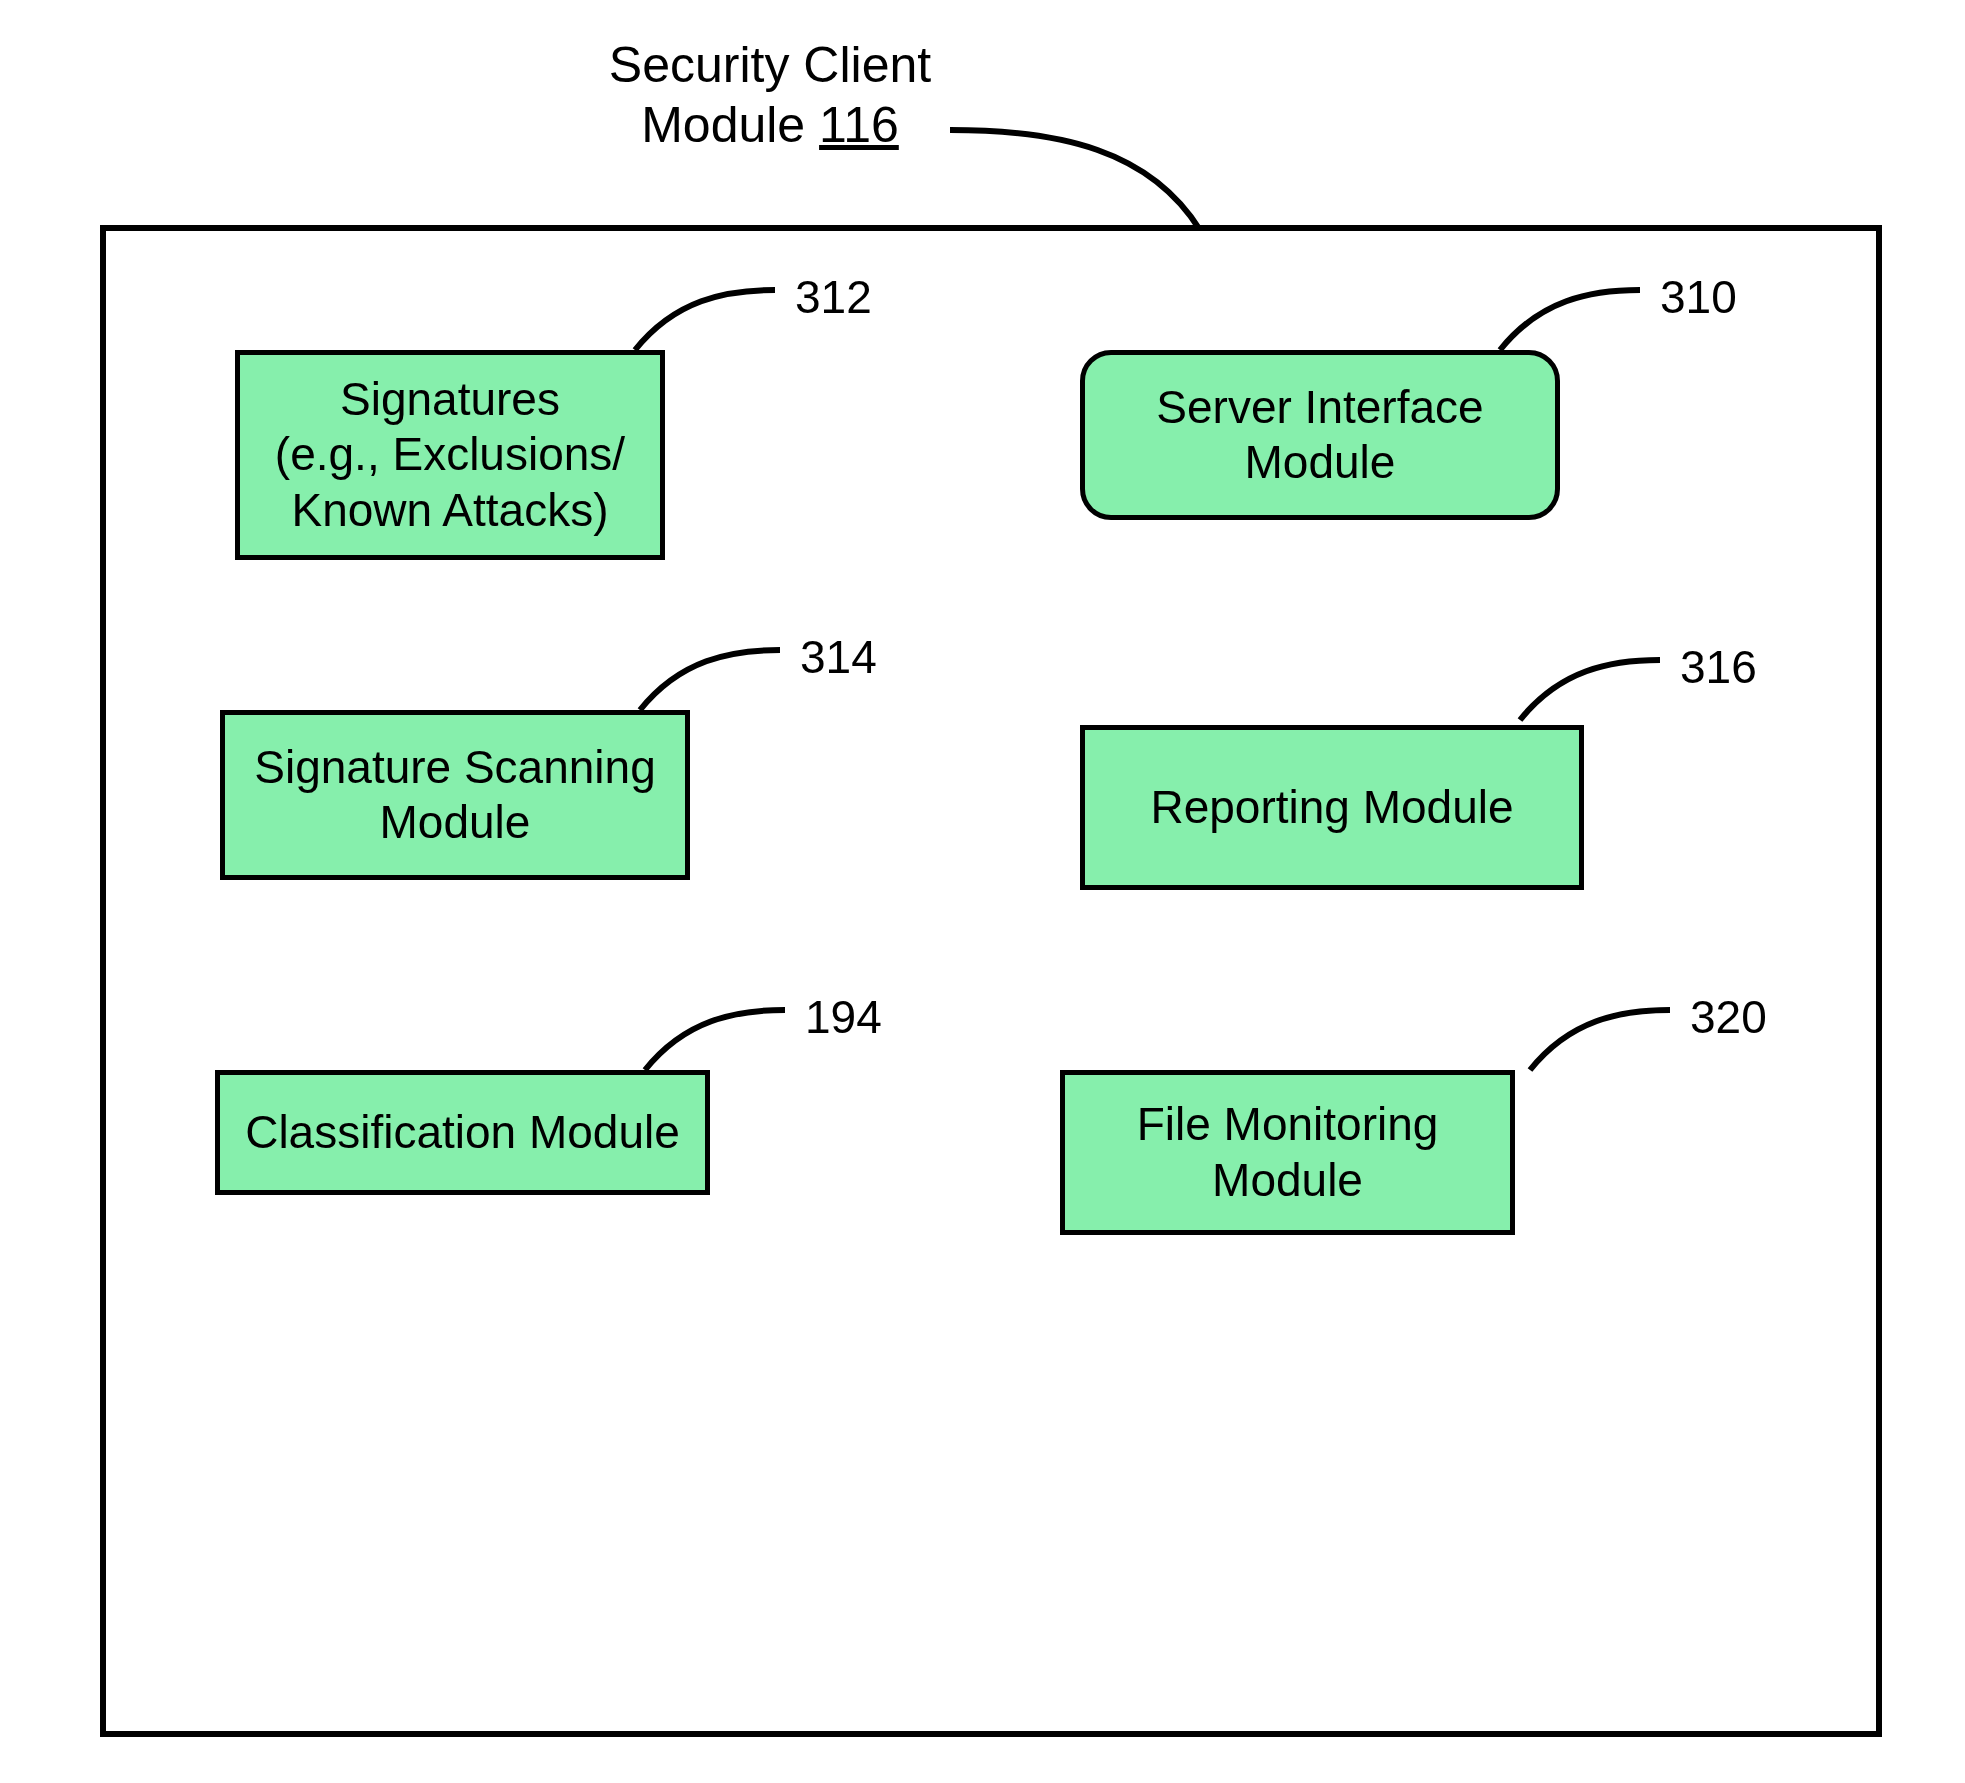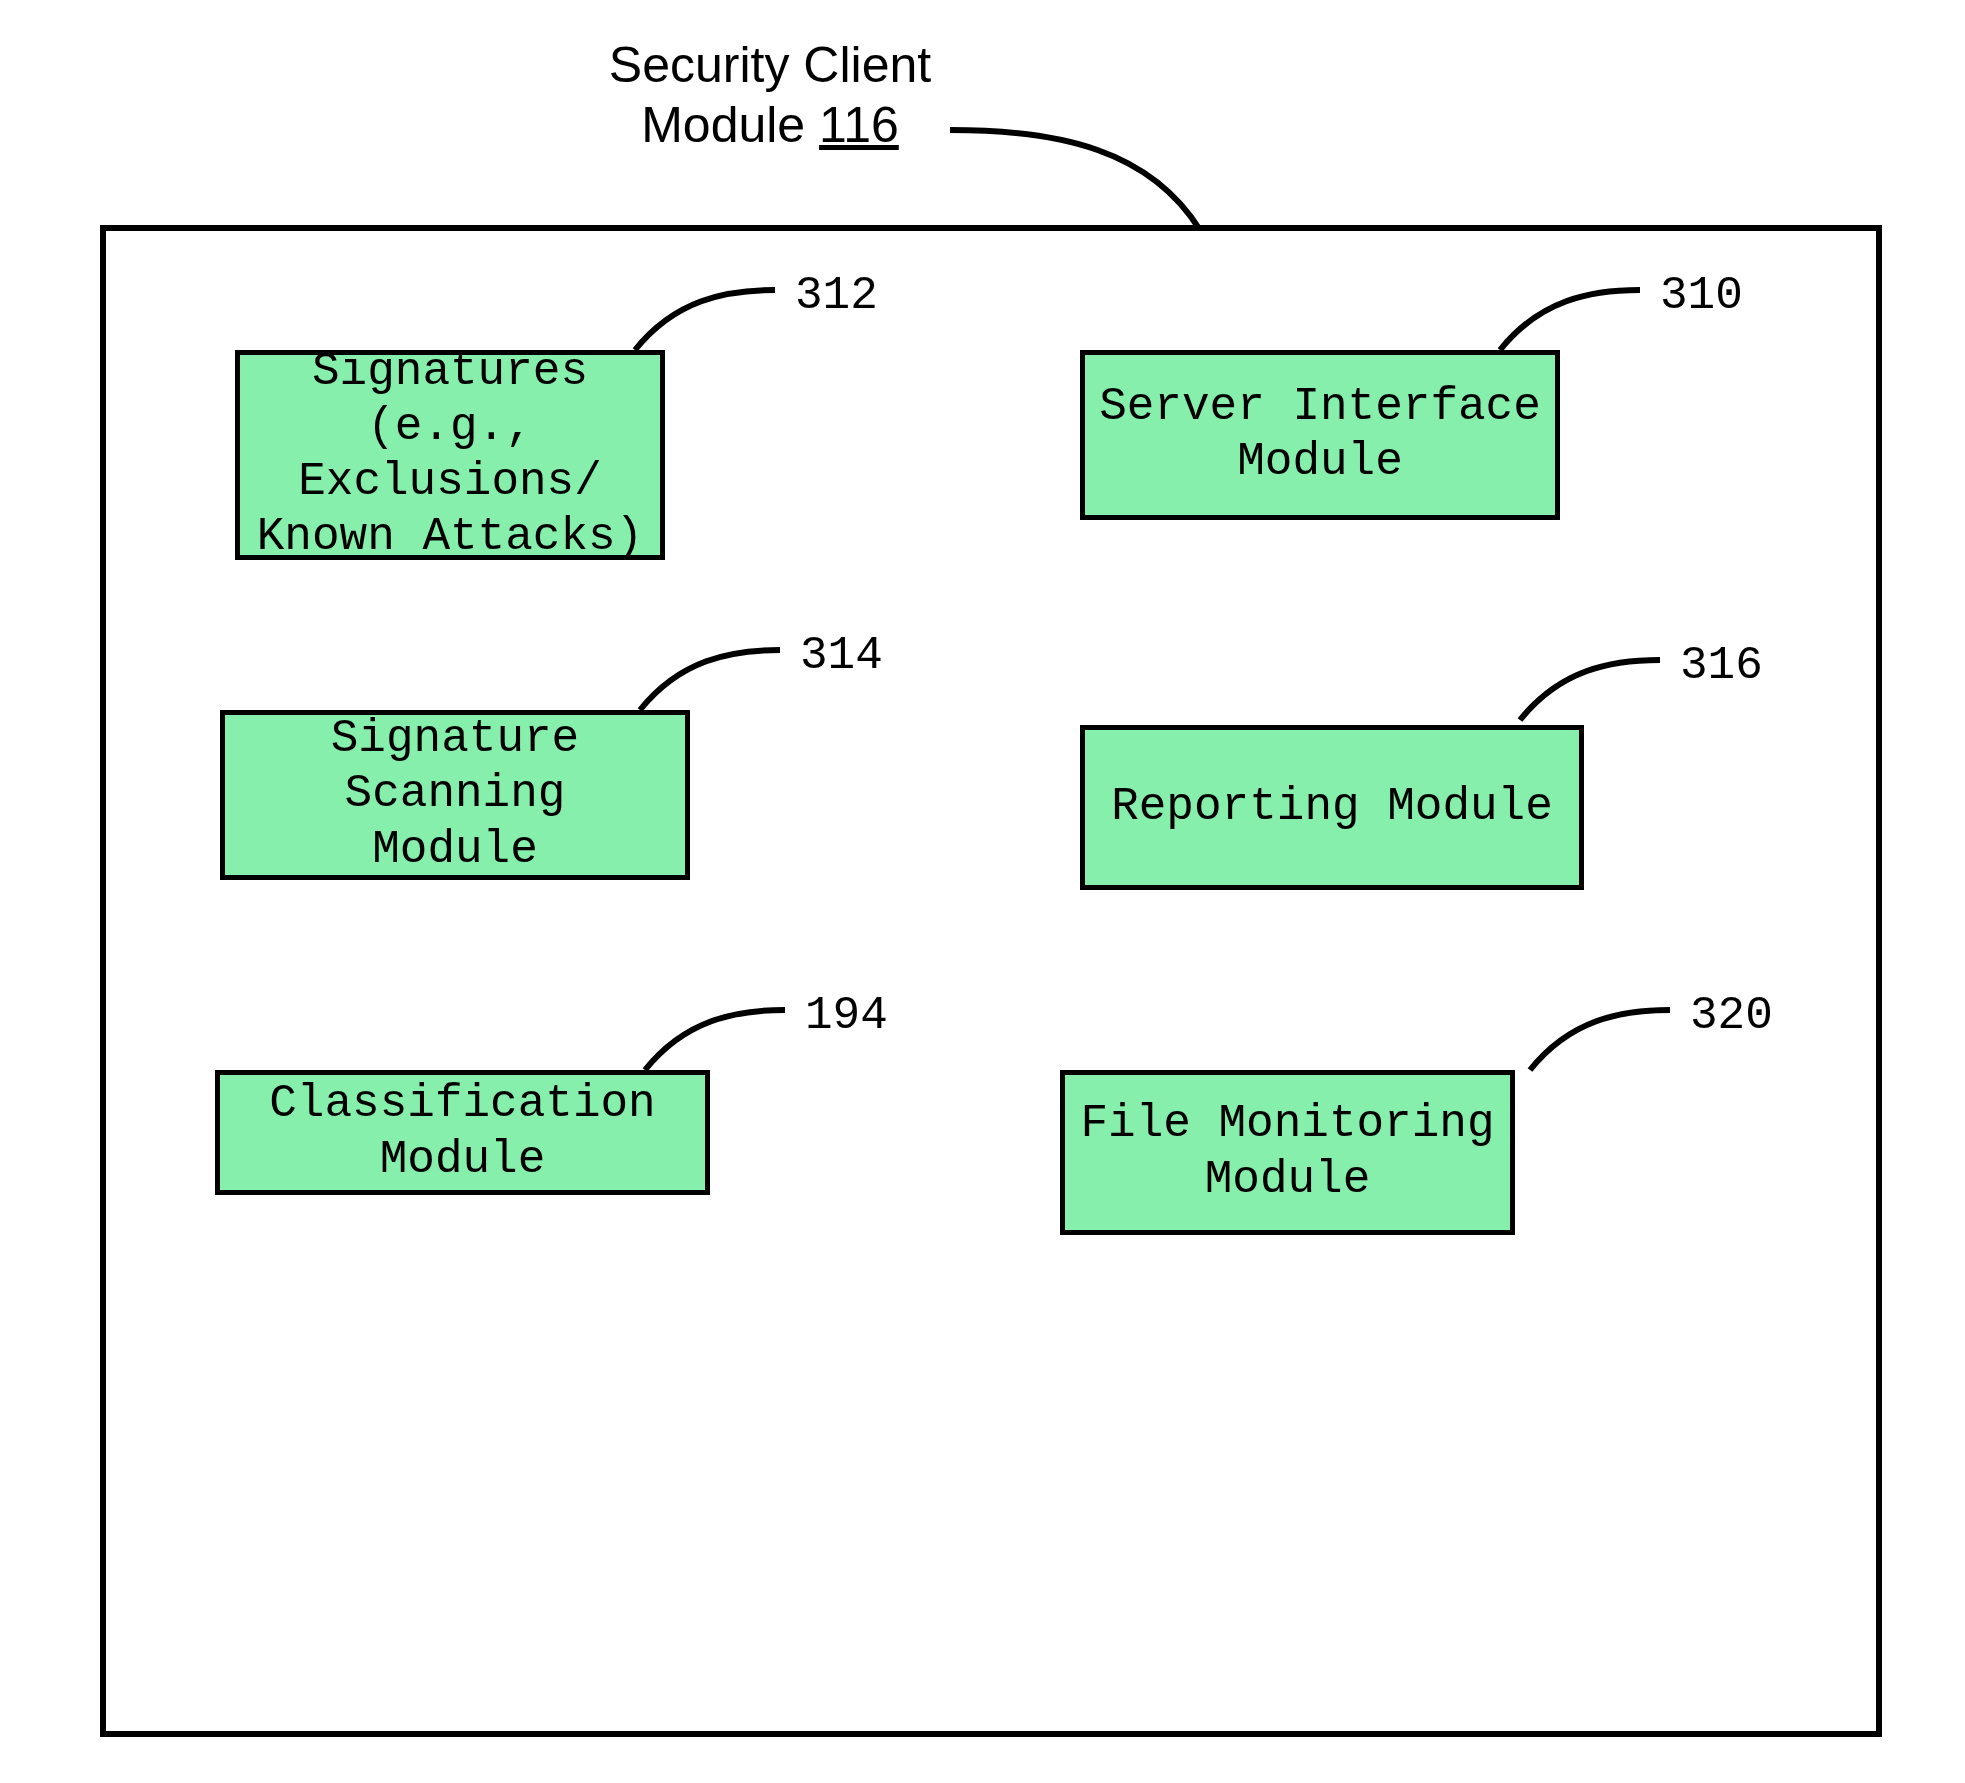"312" .module-wrap { font-family: Liberation Mono, monospace -> none }
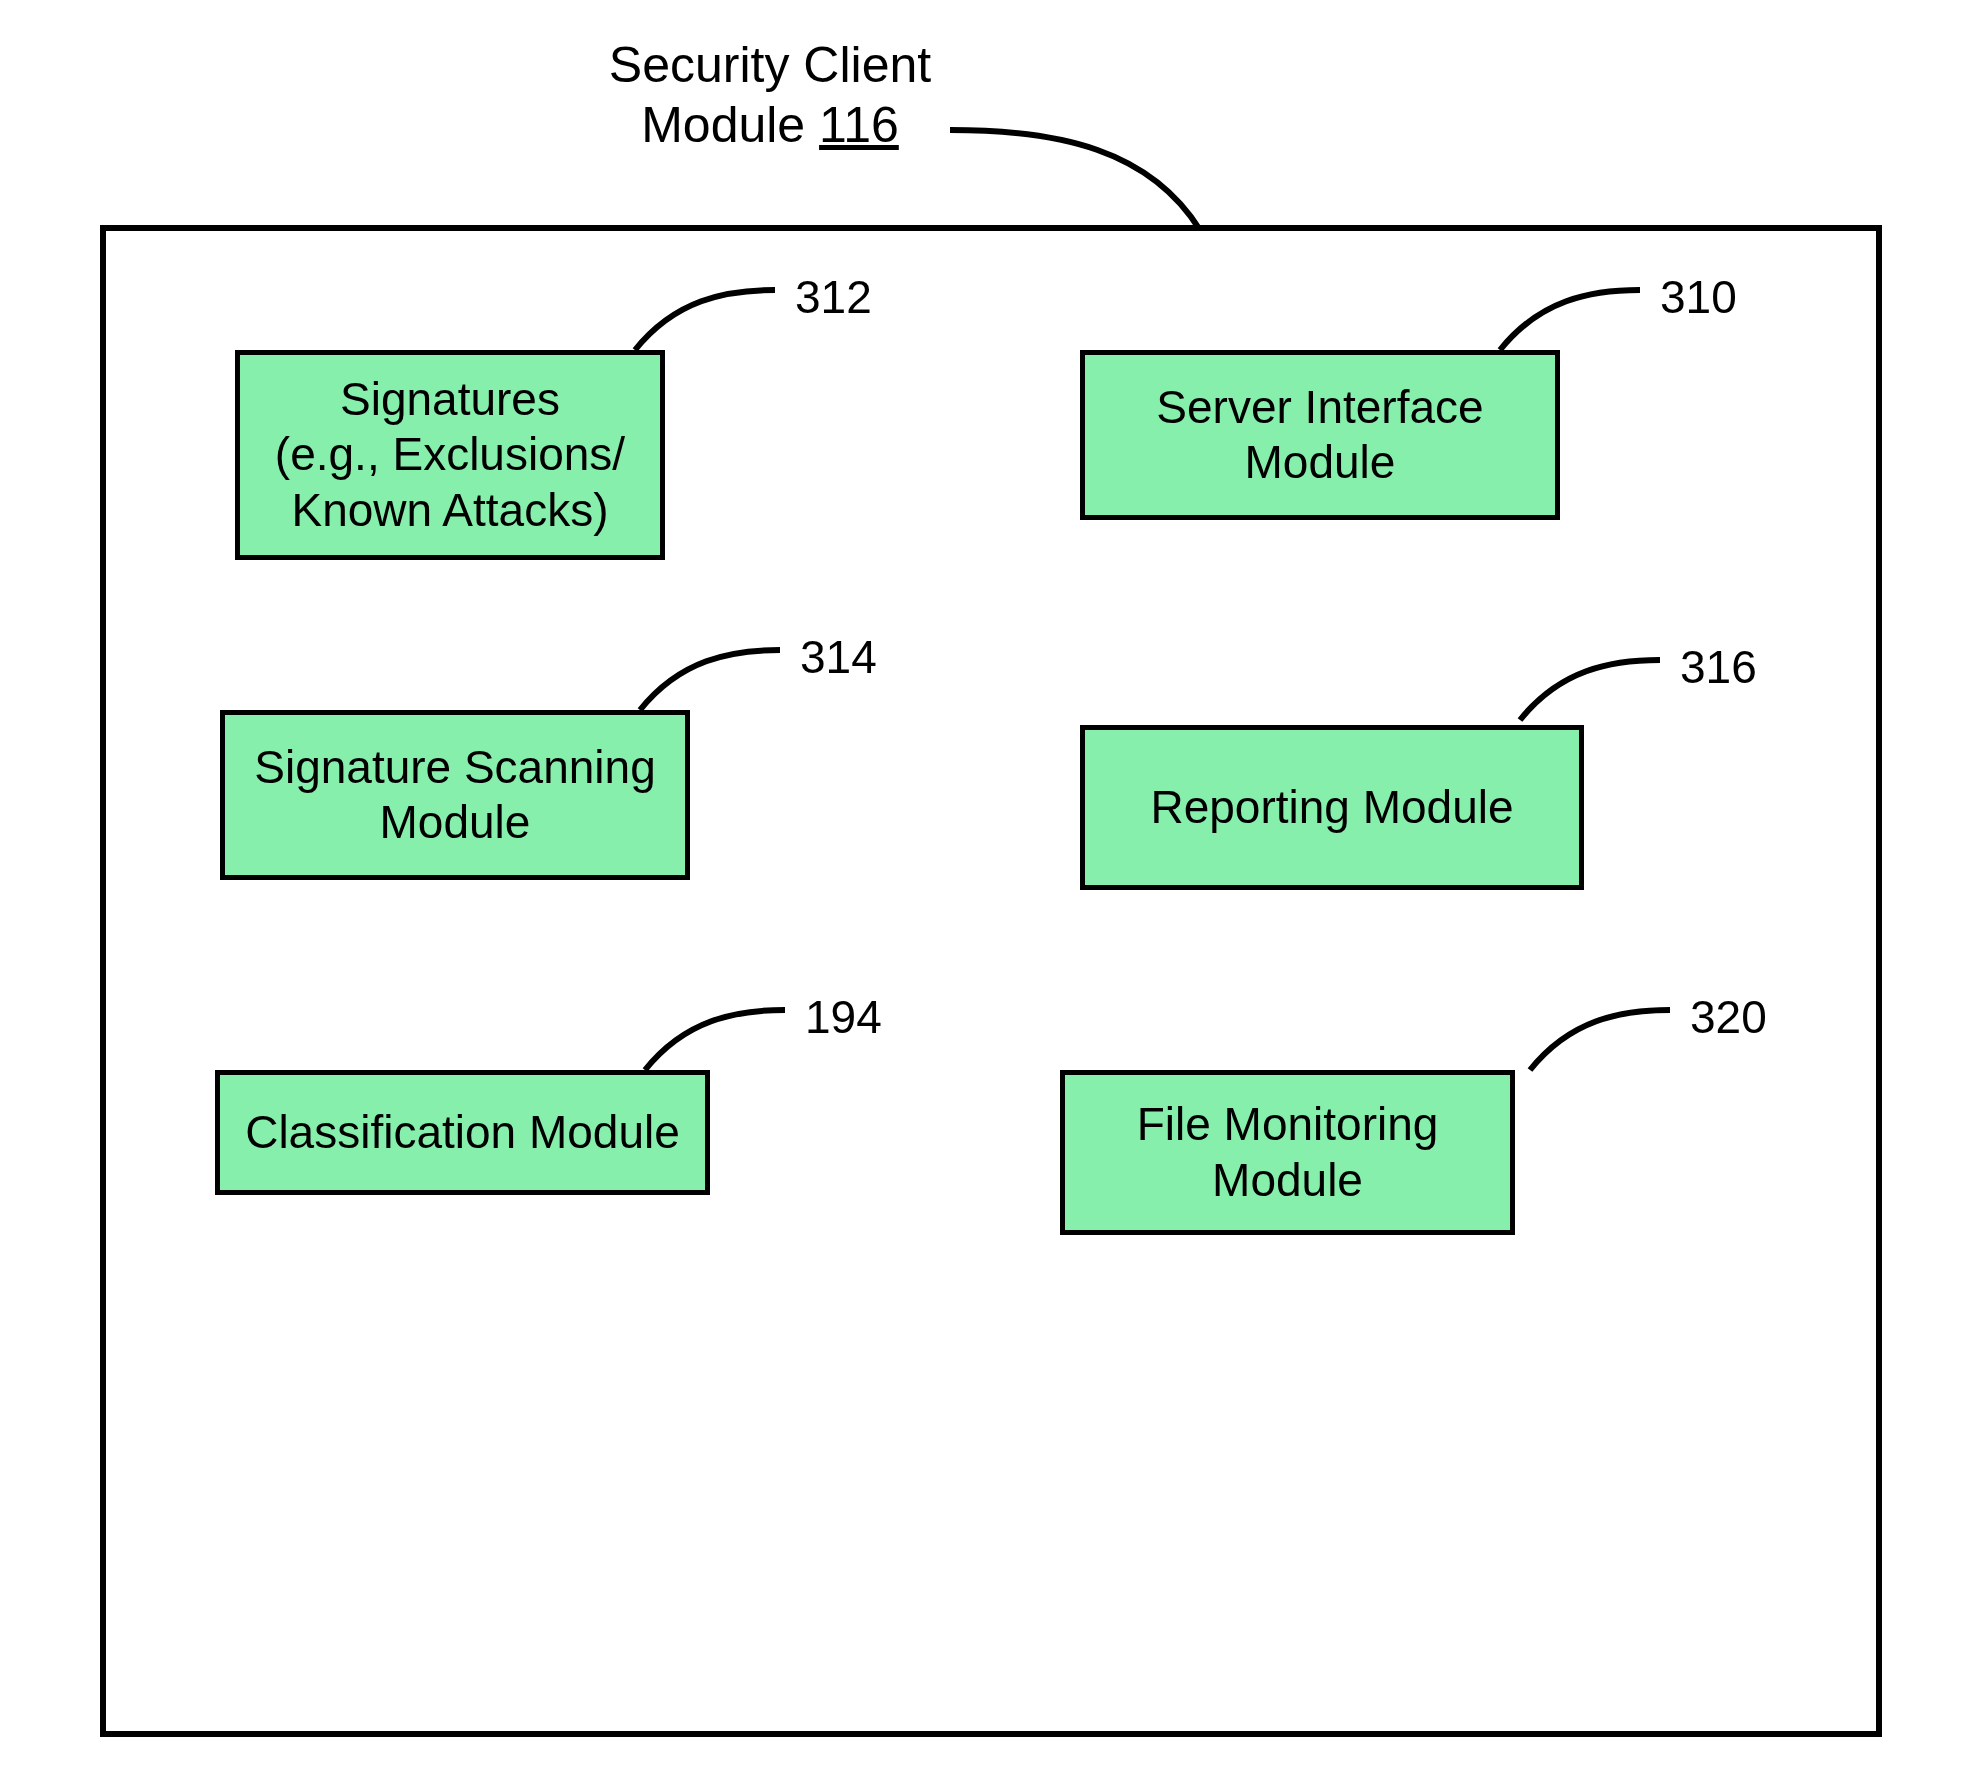"Server Interface" div.module-box { border-radius: none -> 31px }
